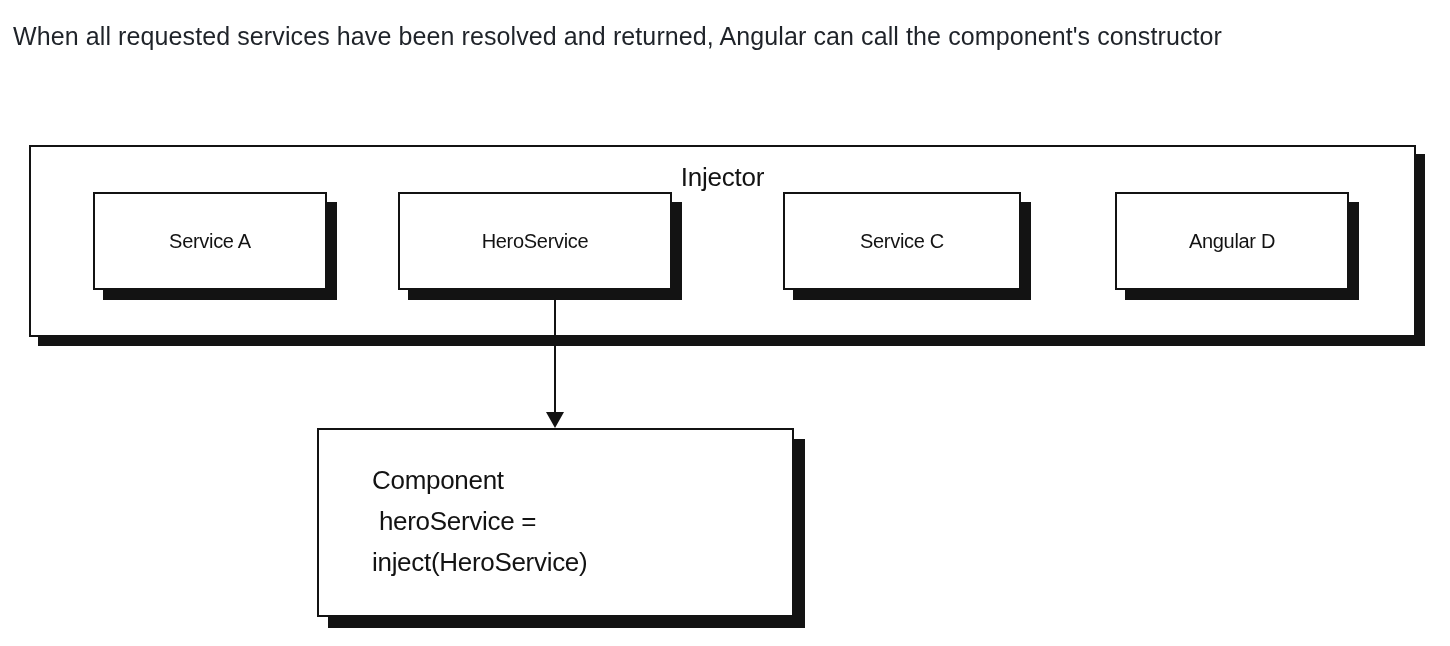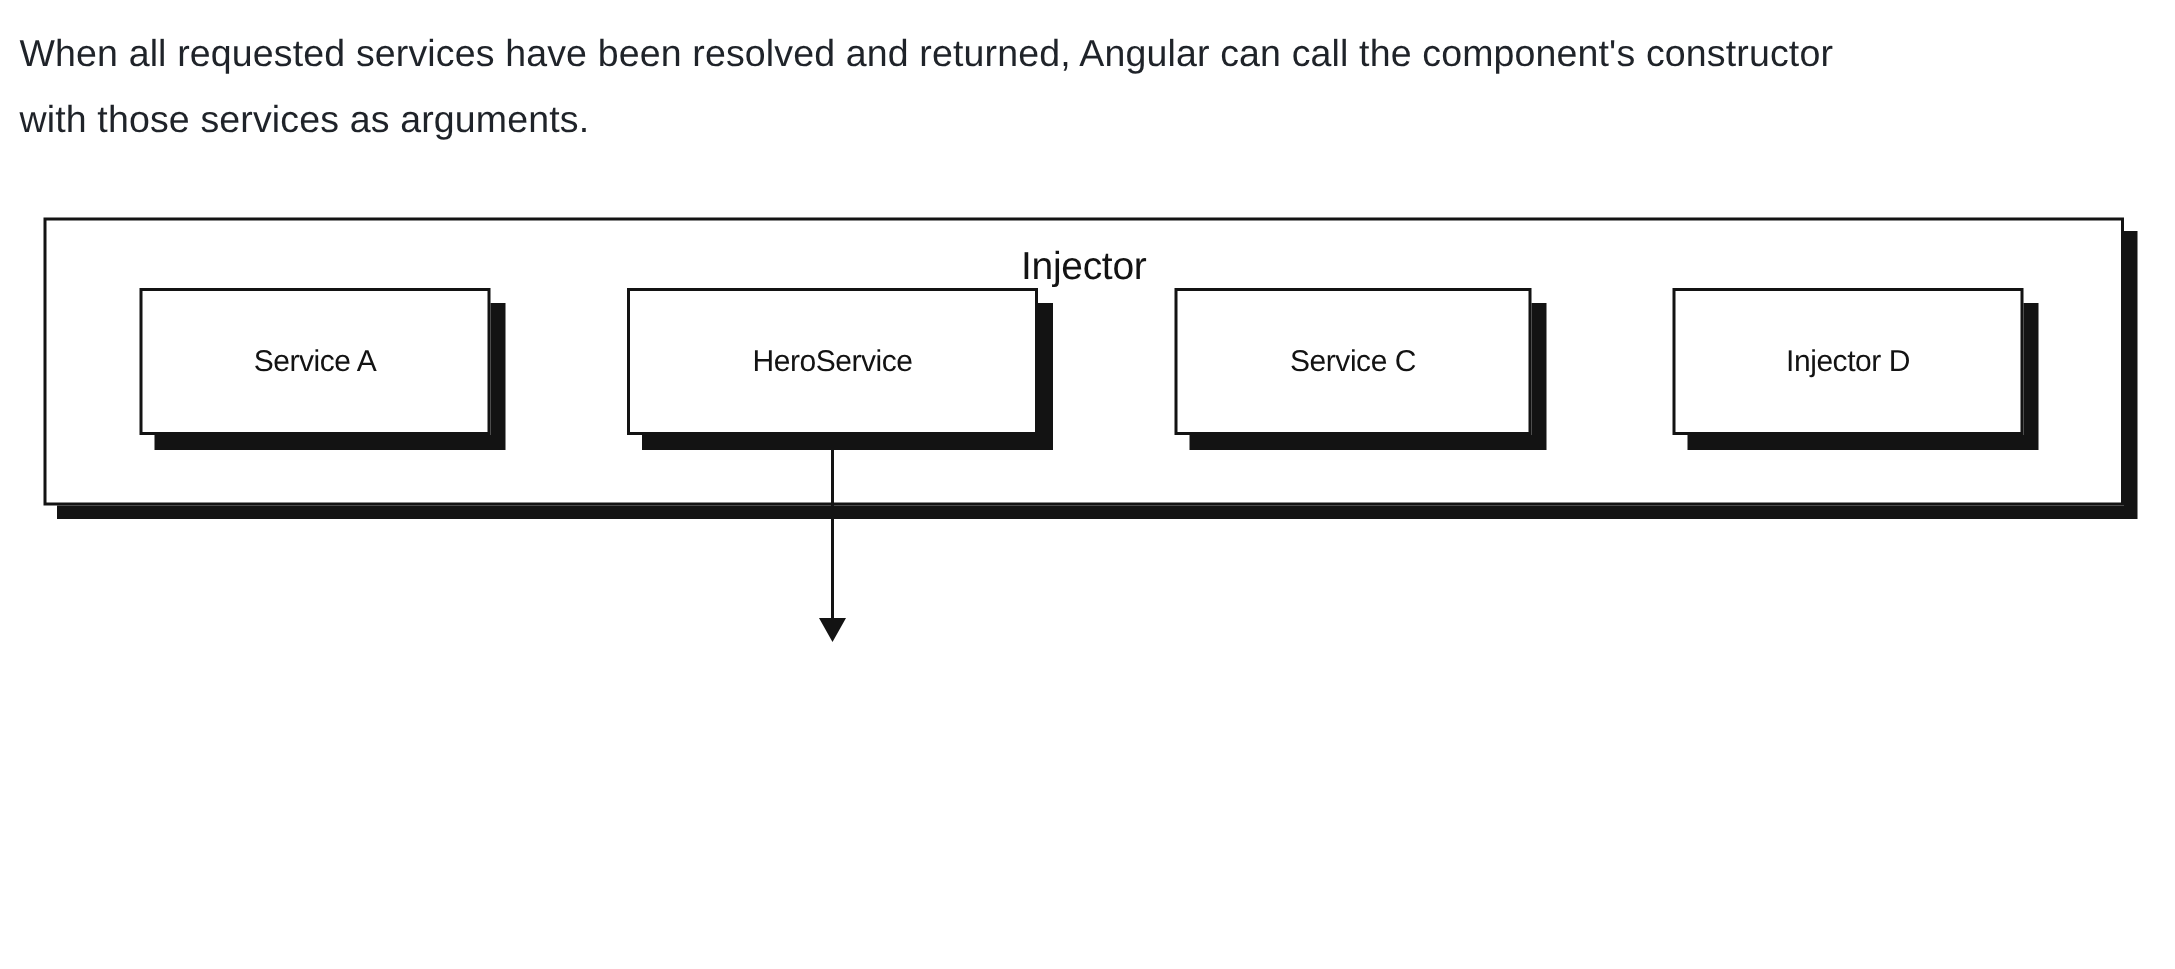"with those services as arguments." div.intro-line { html: <div>with those services as arguments.</div> -> none }
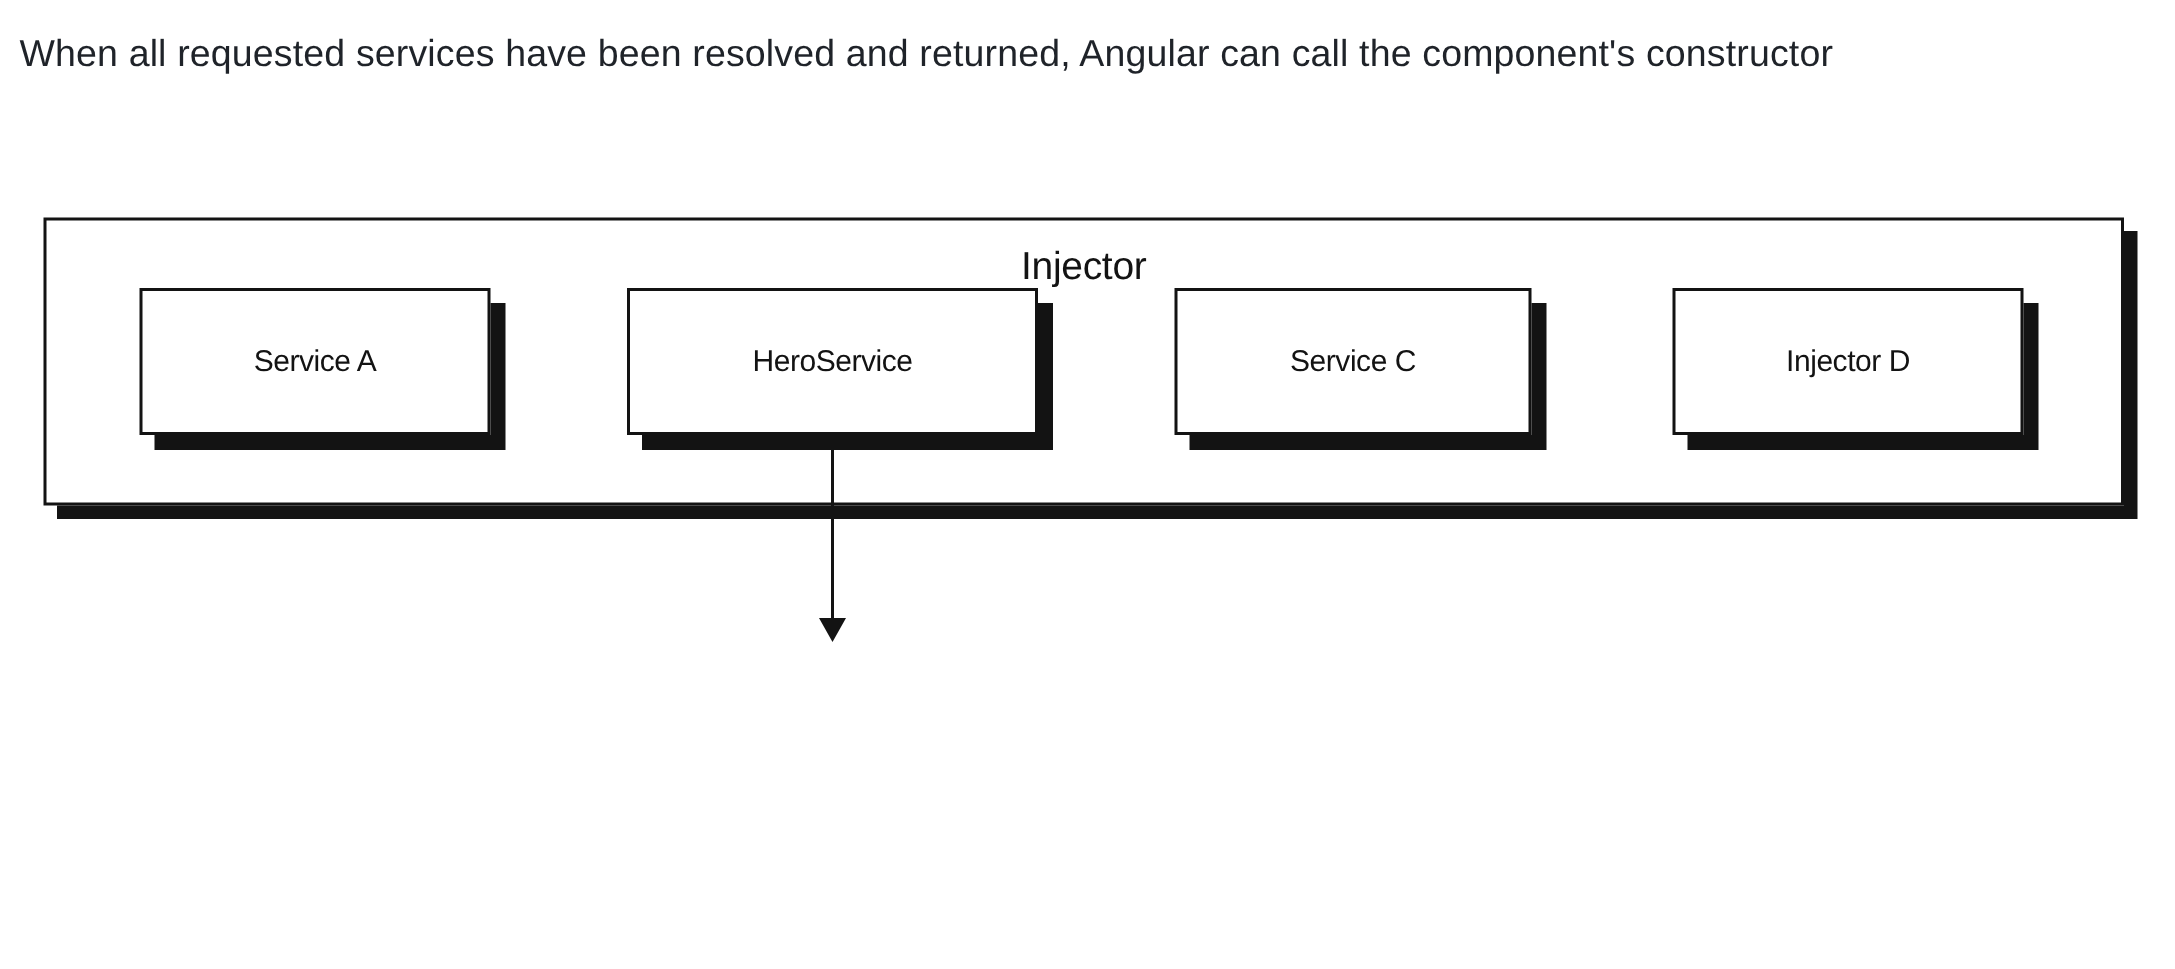"HeroService" .svc-hero { left: 418px -> 398px }
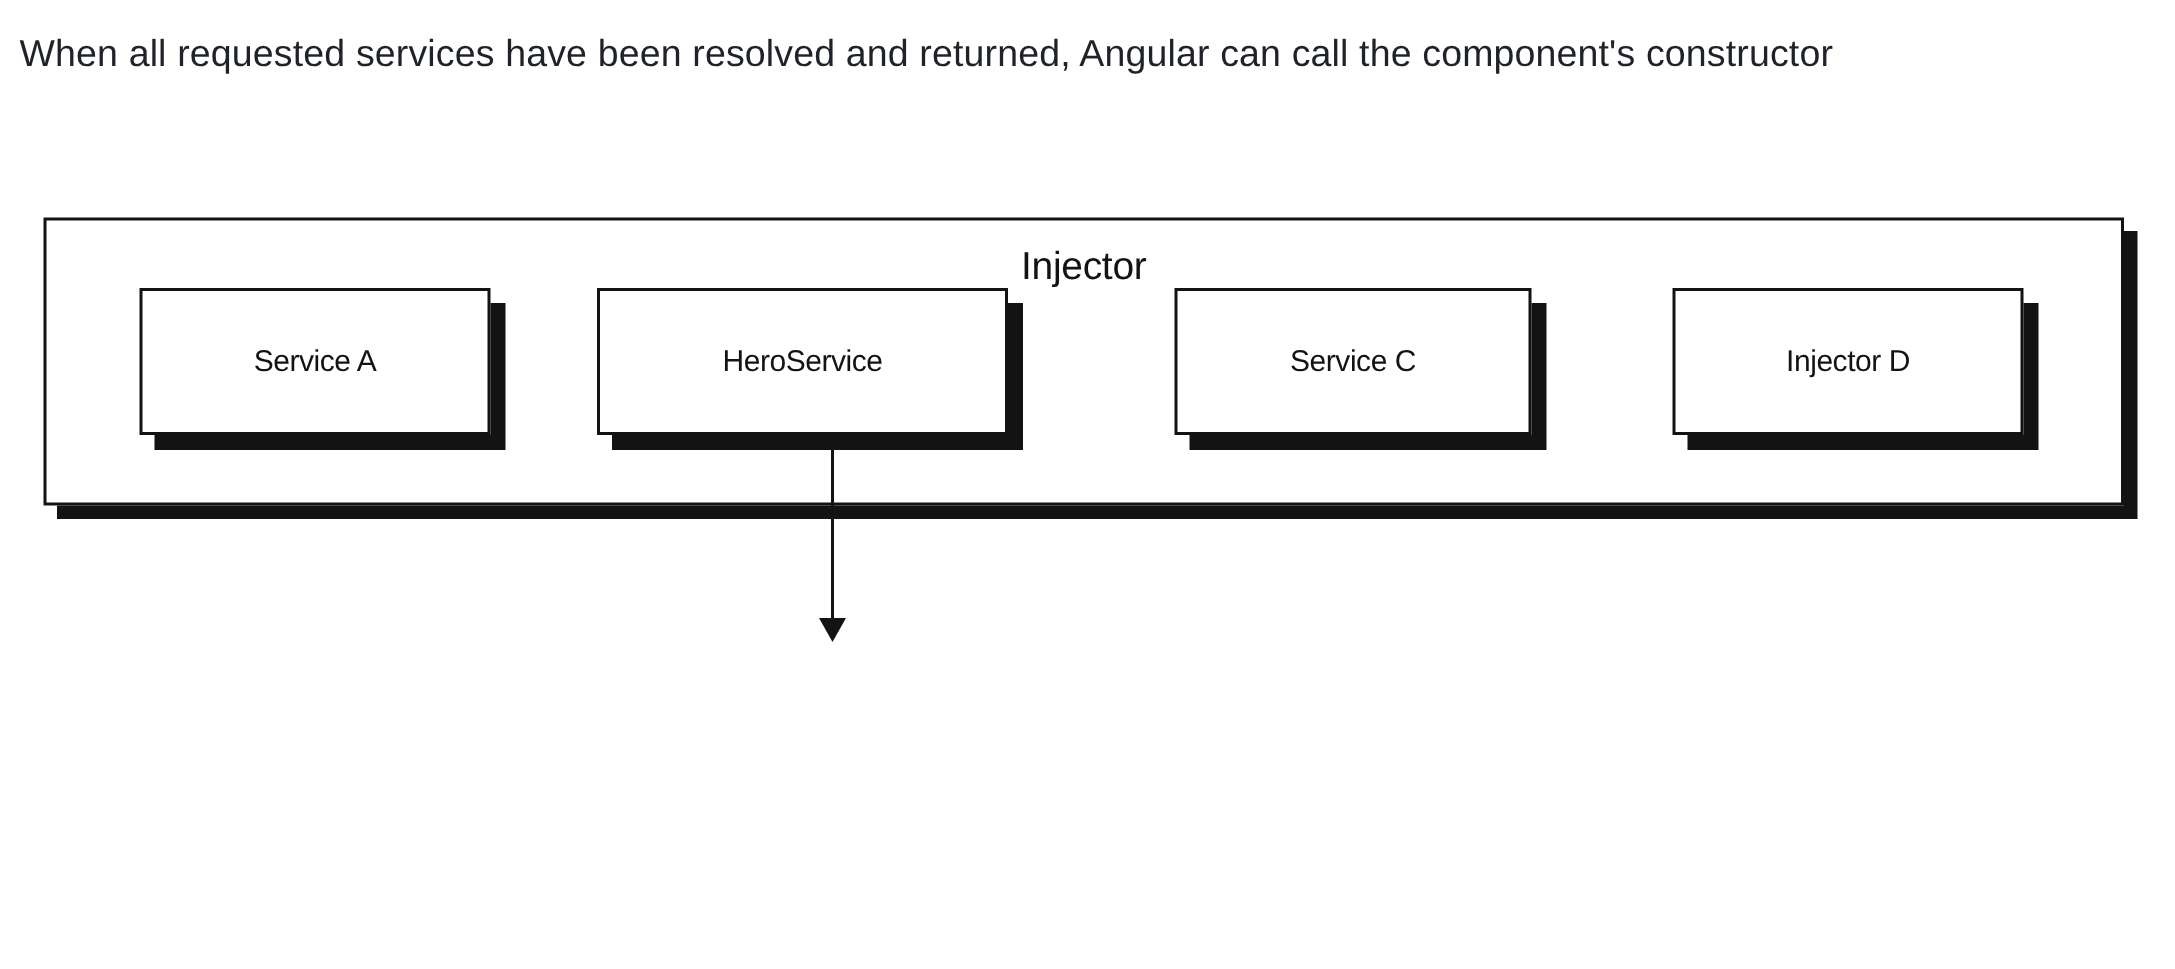"Injector D" span { text: Injector -> Angular }
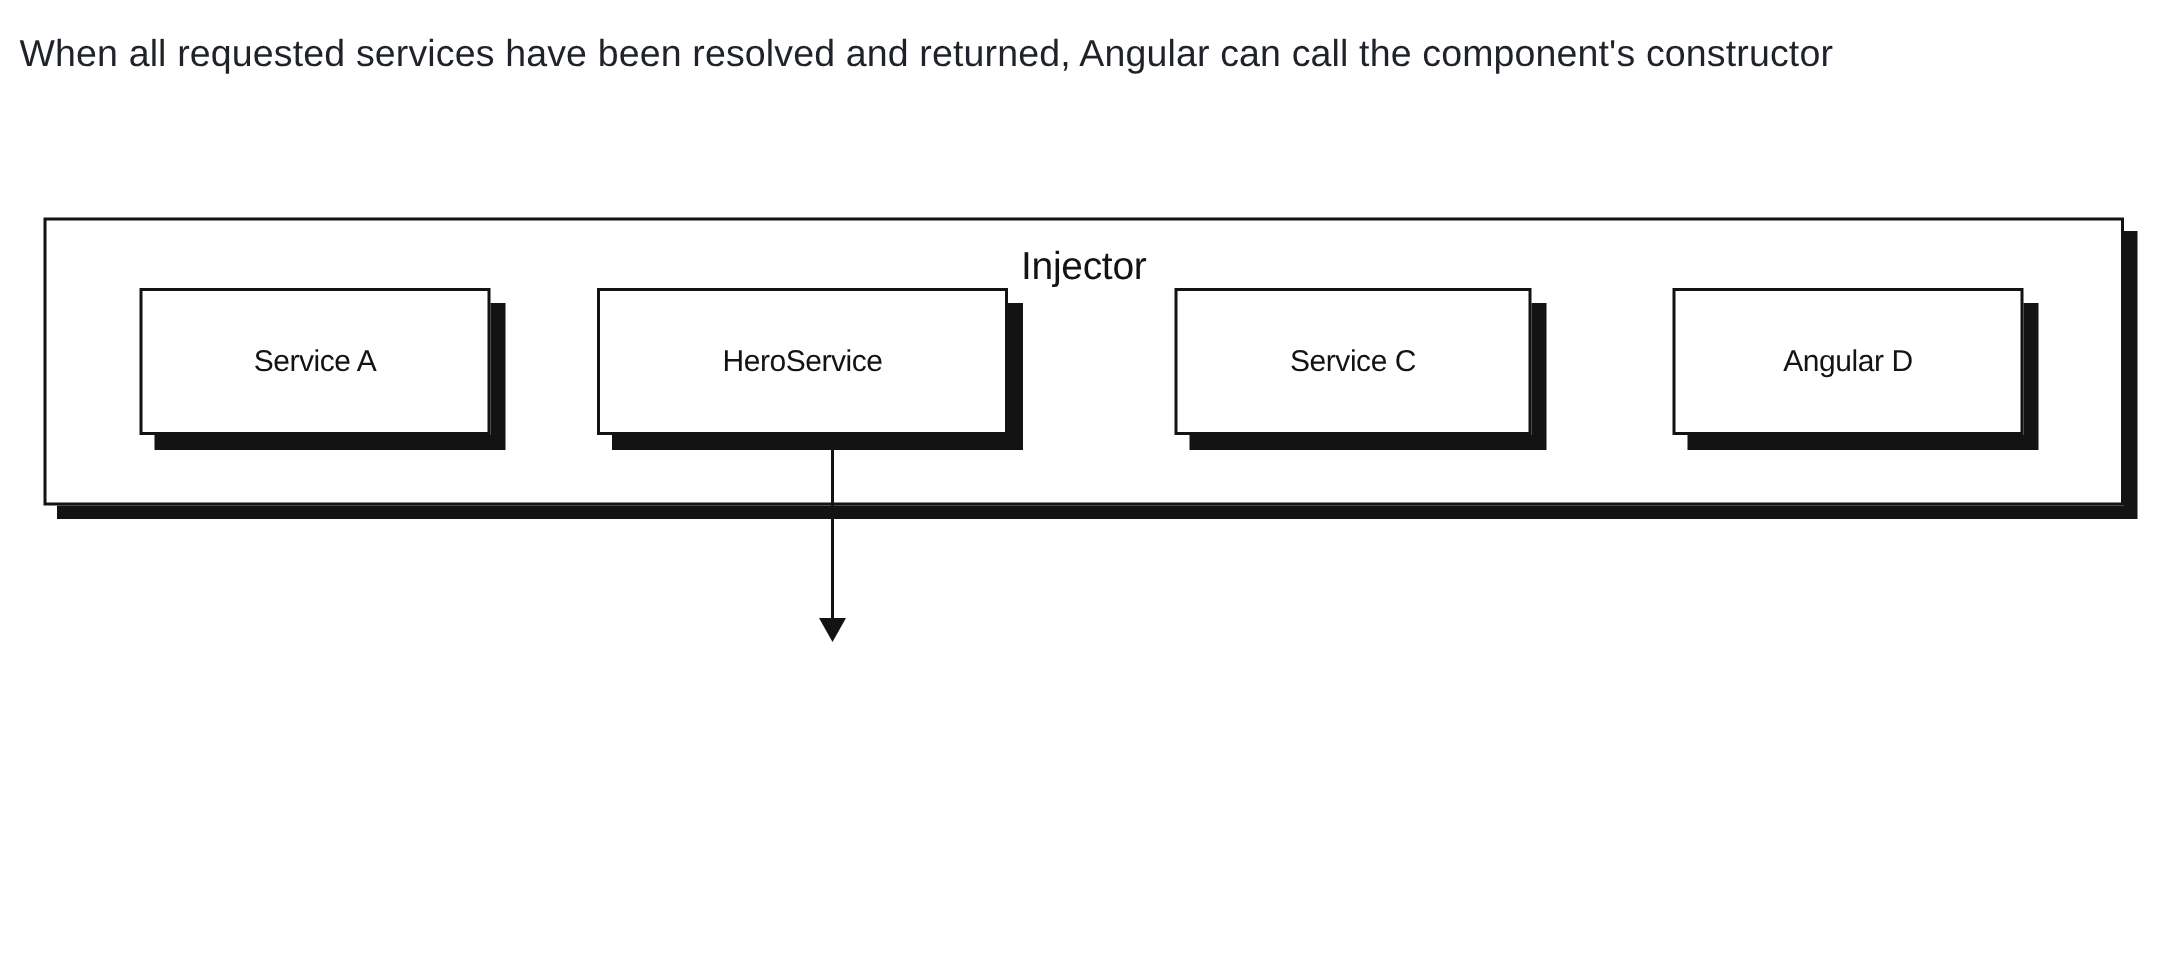"Component" div.component-box { html: none -> <div> <div> <div>Component</div> <div> heroService =</div> <div>inject(HeroService)</div> </div> </div> }
